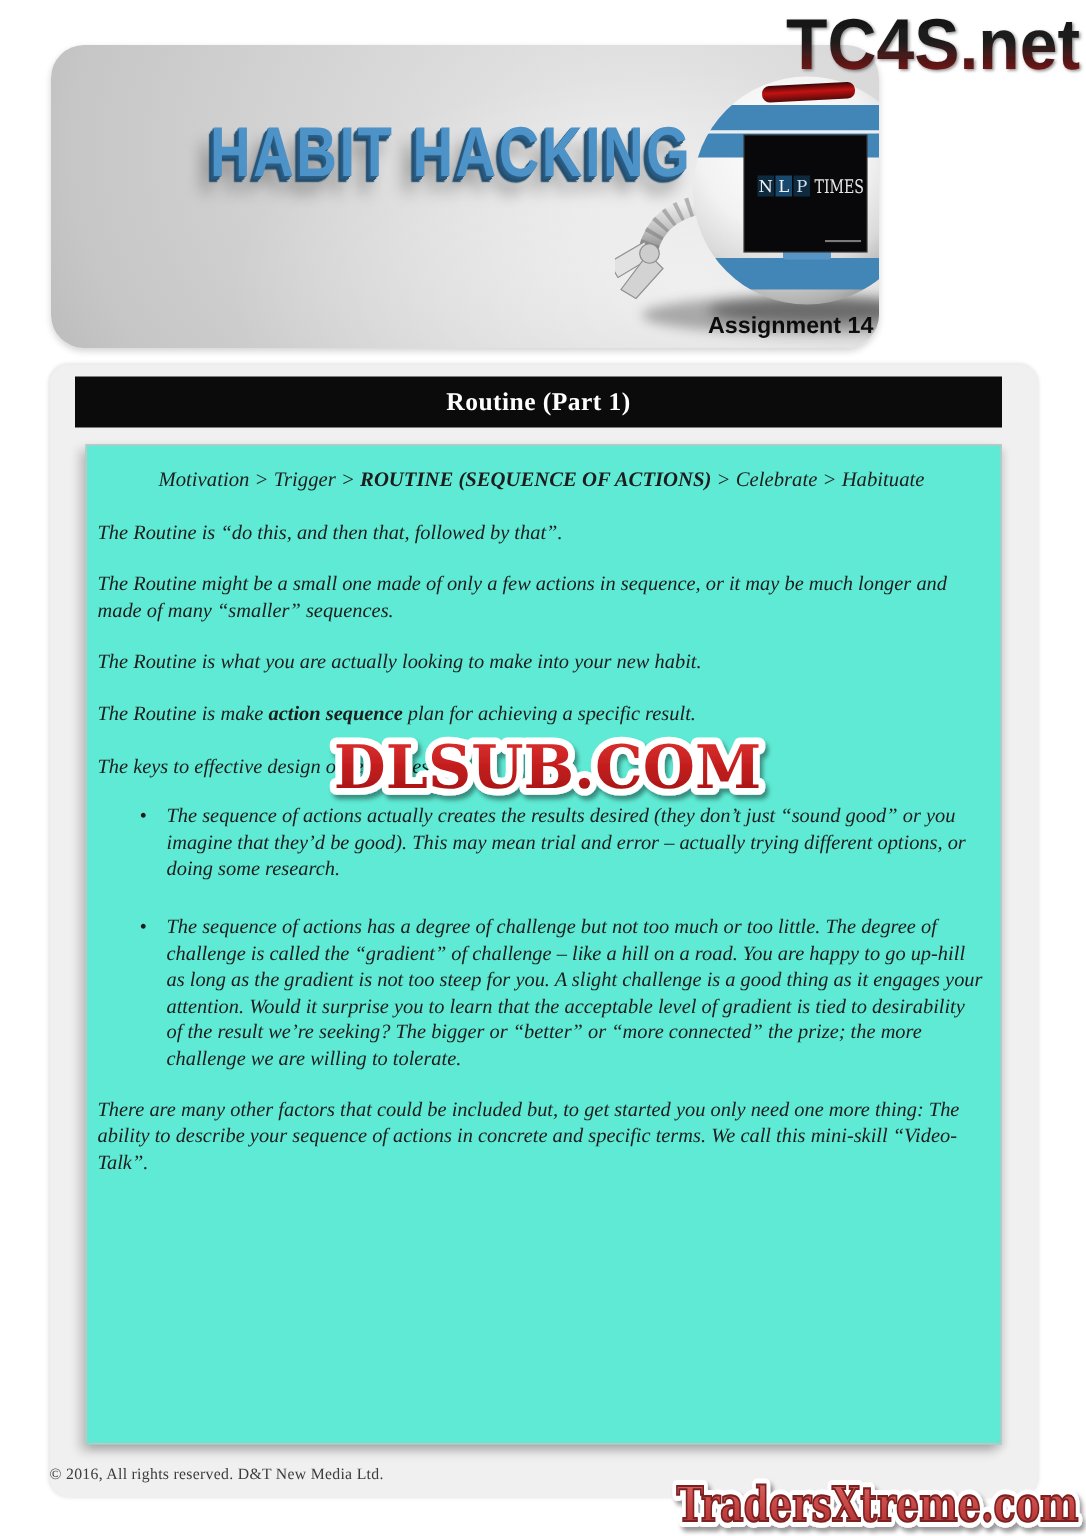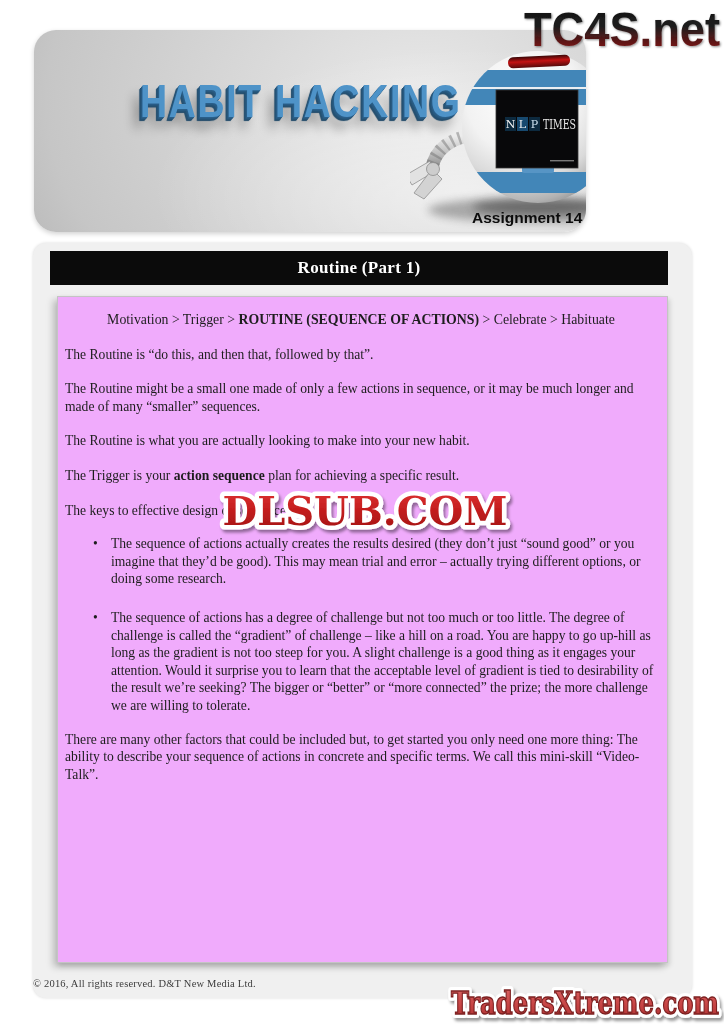"Motivation > Trigger > ROUTINE" .content-box { background: #f0abfc -> #5eead4; font-style: none -> italic }
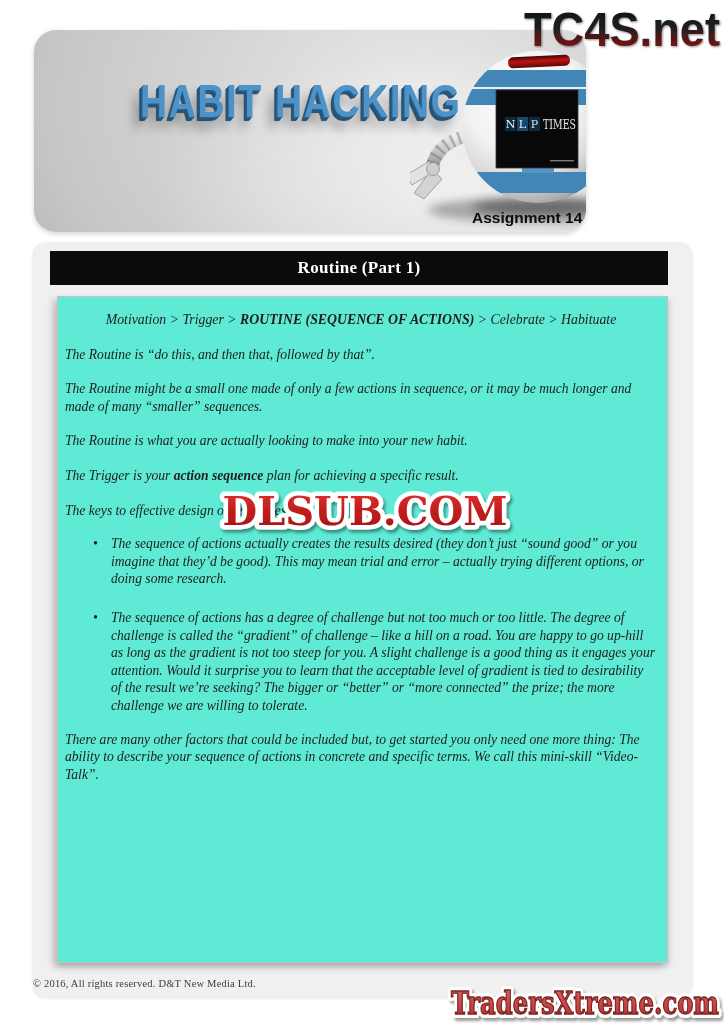"The Trigger is your" span { text: Trigger is your -> Routine is make }
